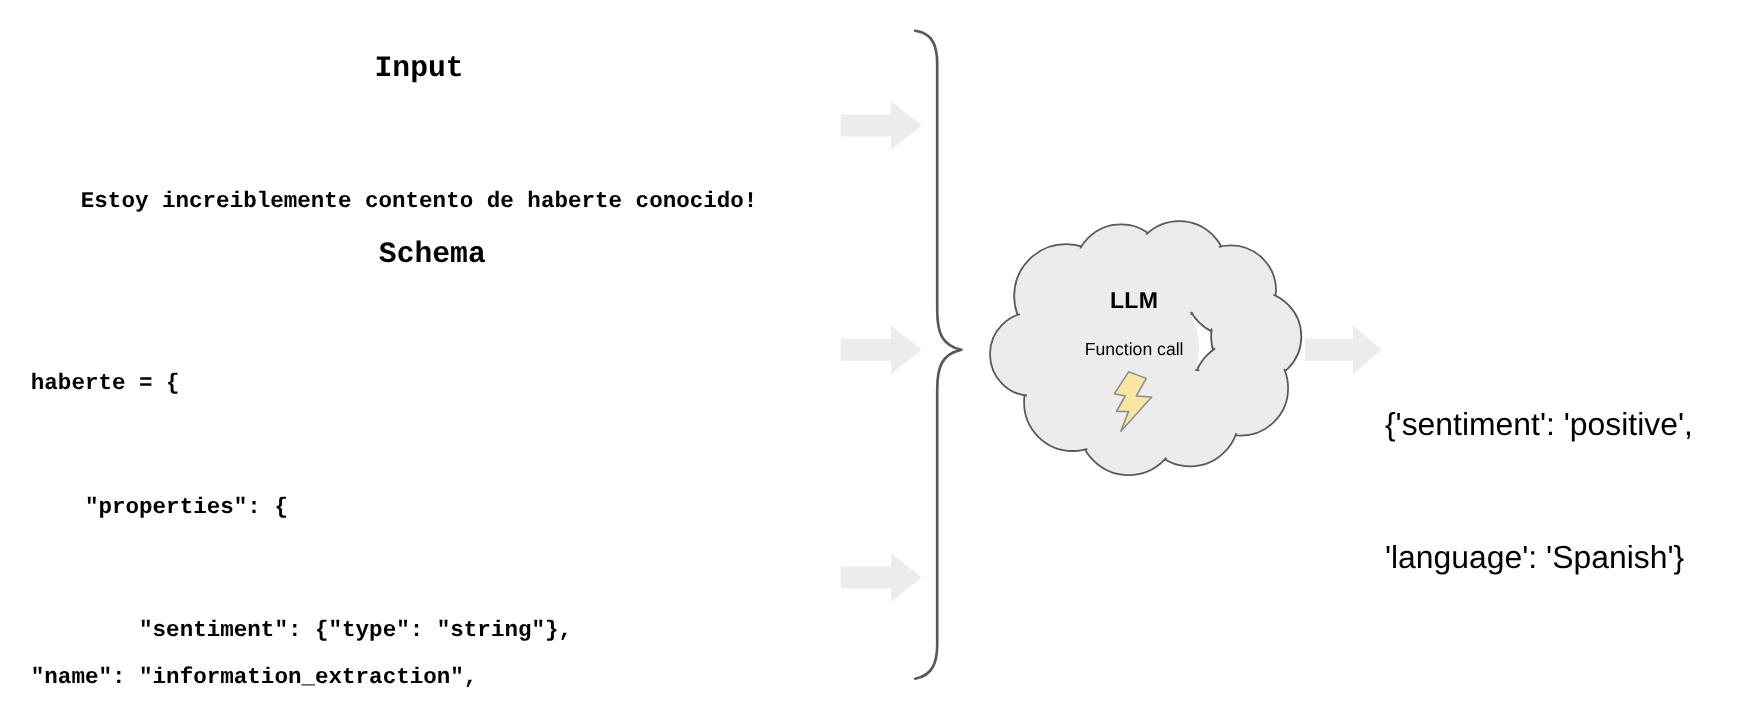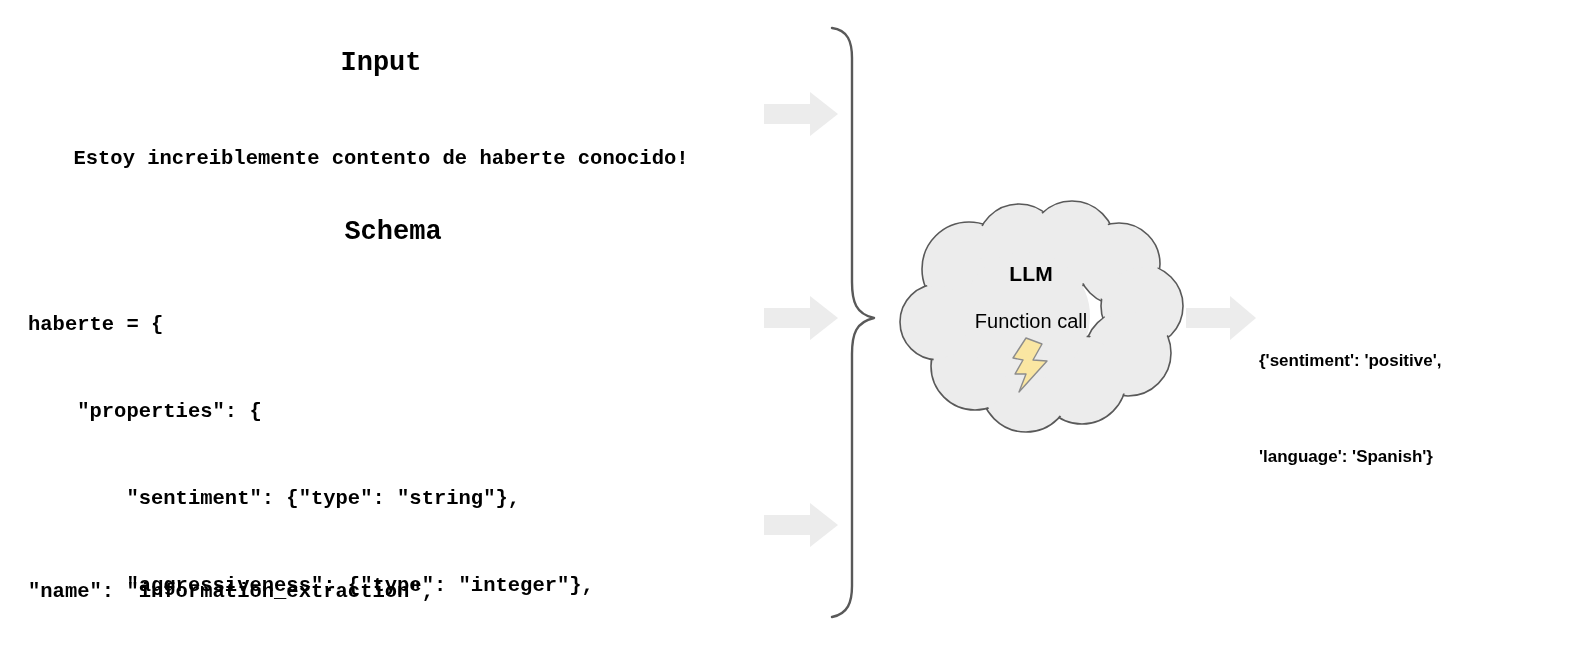"Estoy increiblemente contento de haberte" .code-line { margin-top: none -> 25px }
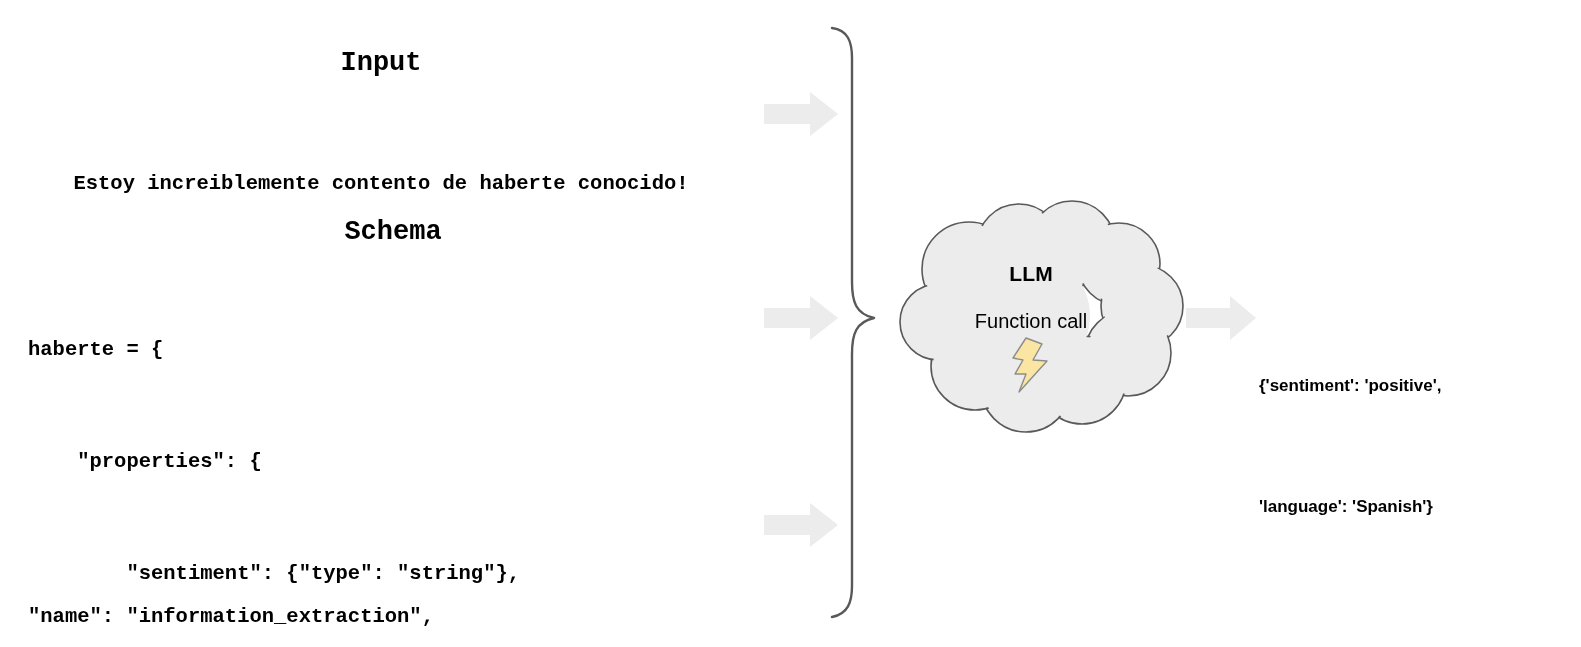"Function call" #cloud-subtitle { font-size: 20px -> 16px }
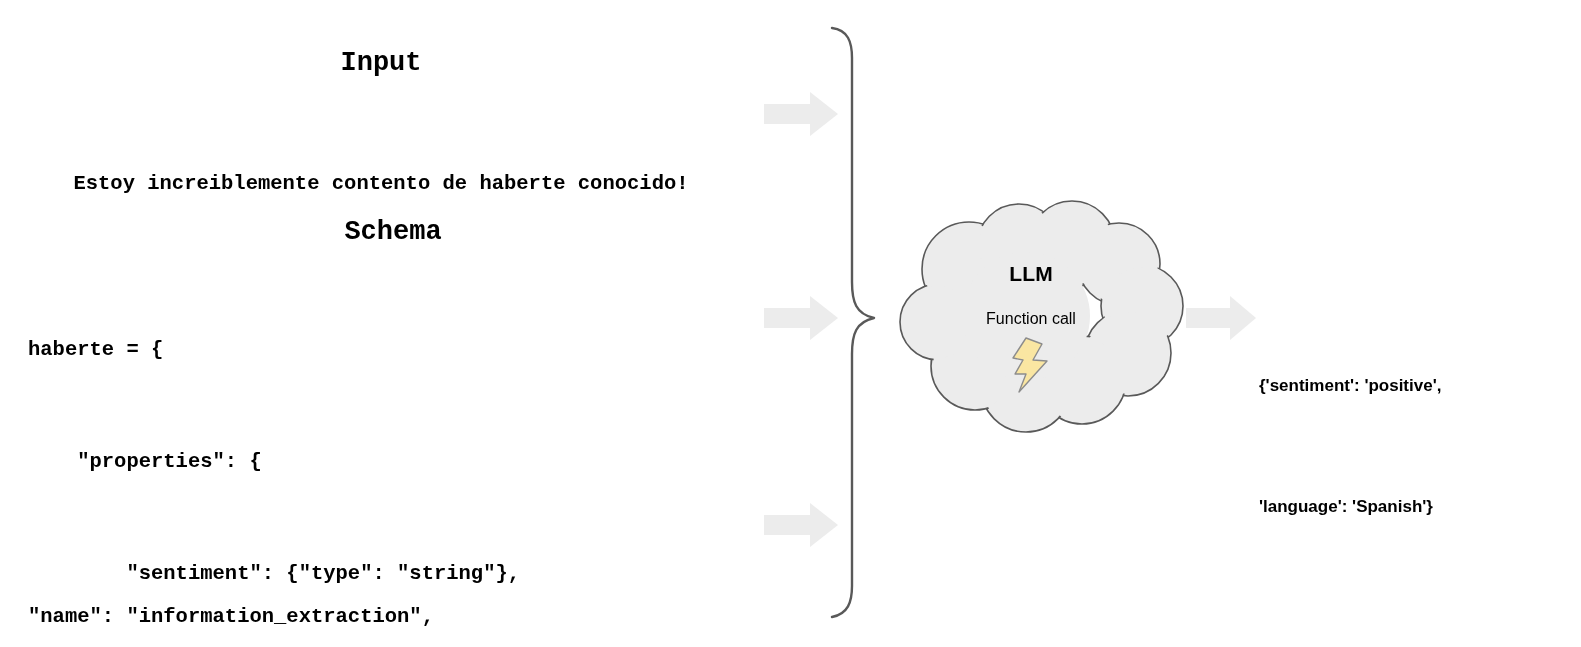"{'sentiment': 'positive'," #output-text { font-size: 17px -> 29px; font-weight: bold -> normal }
